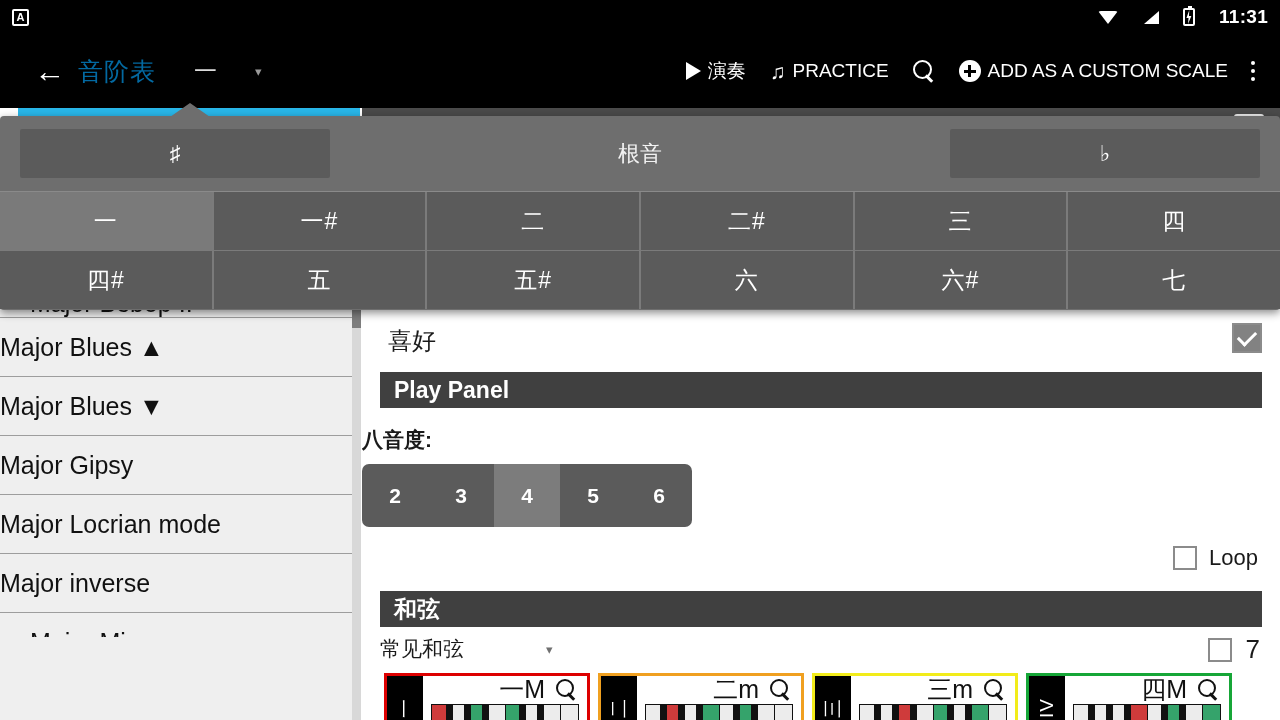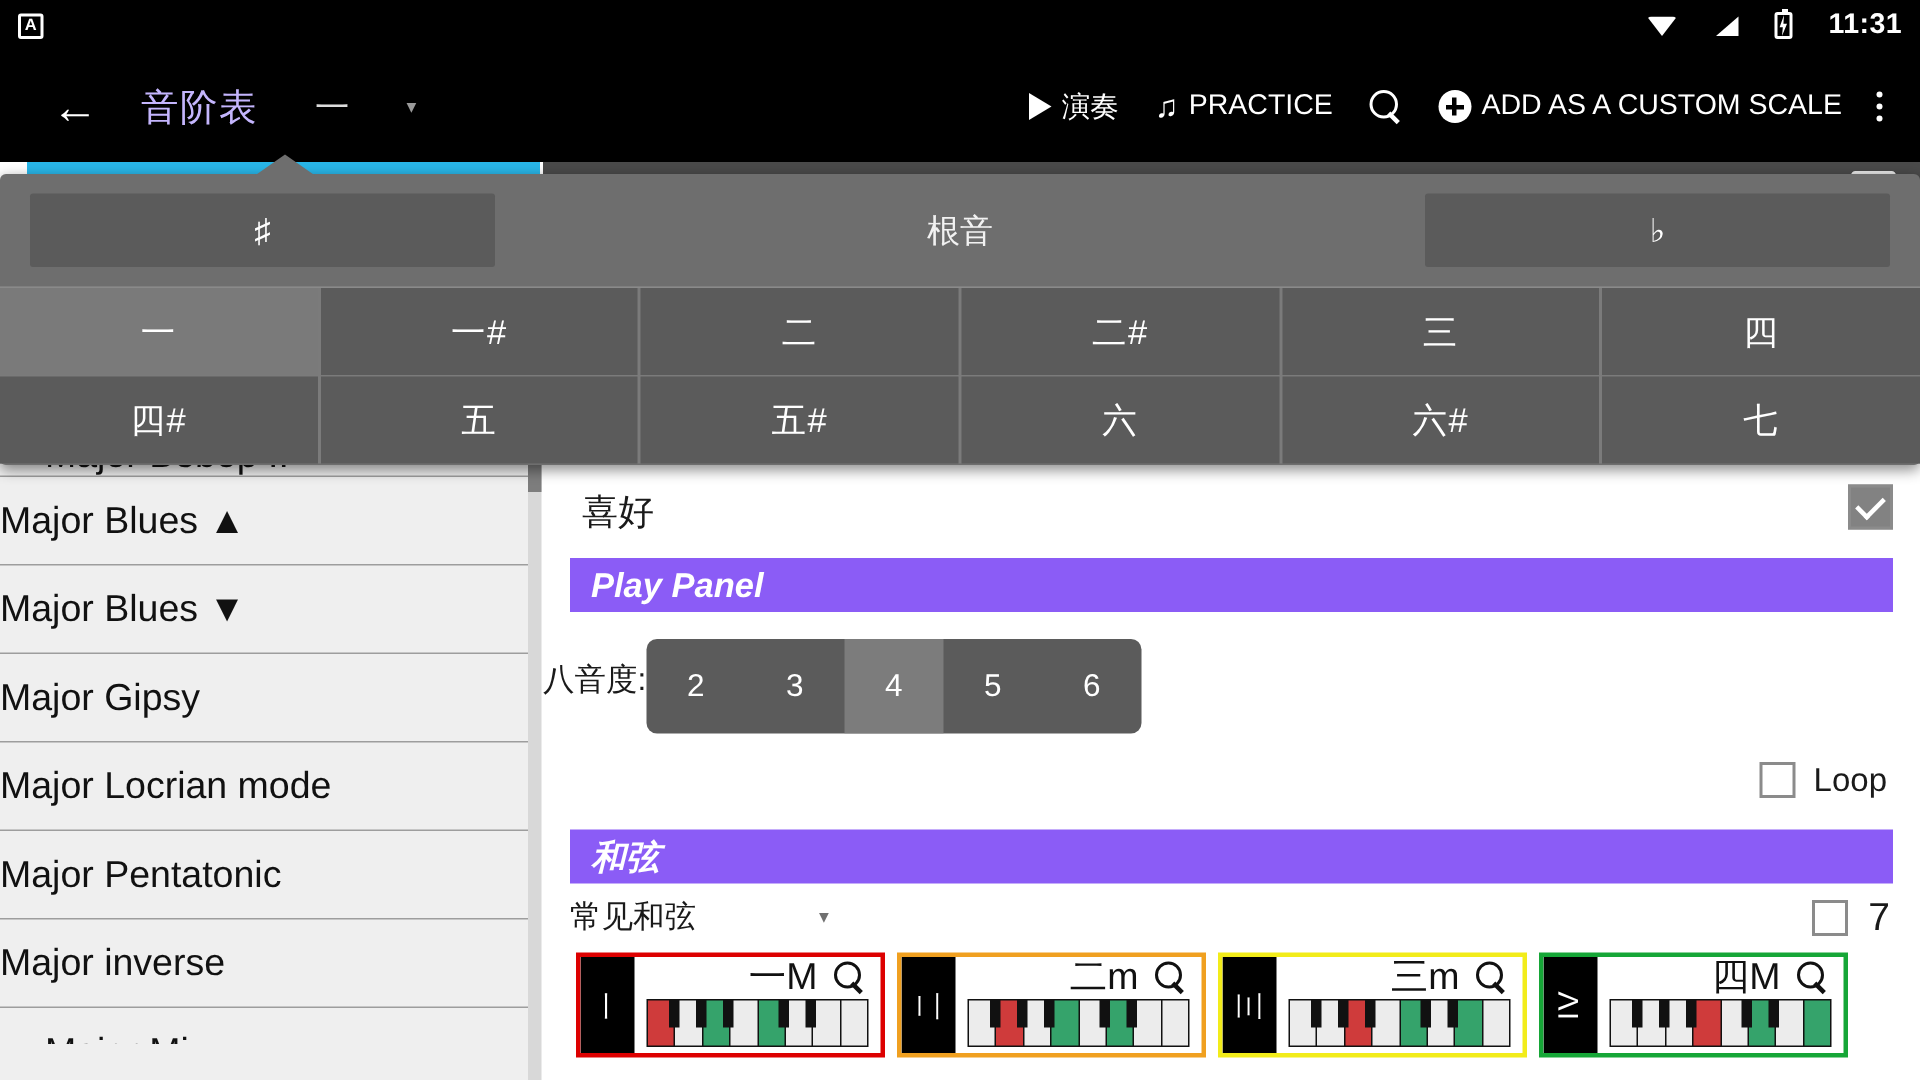"音阶表" .tb-title { color: #c4b5fd -> #0369a1; margin-left: 16px -> none }
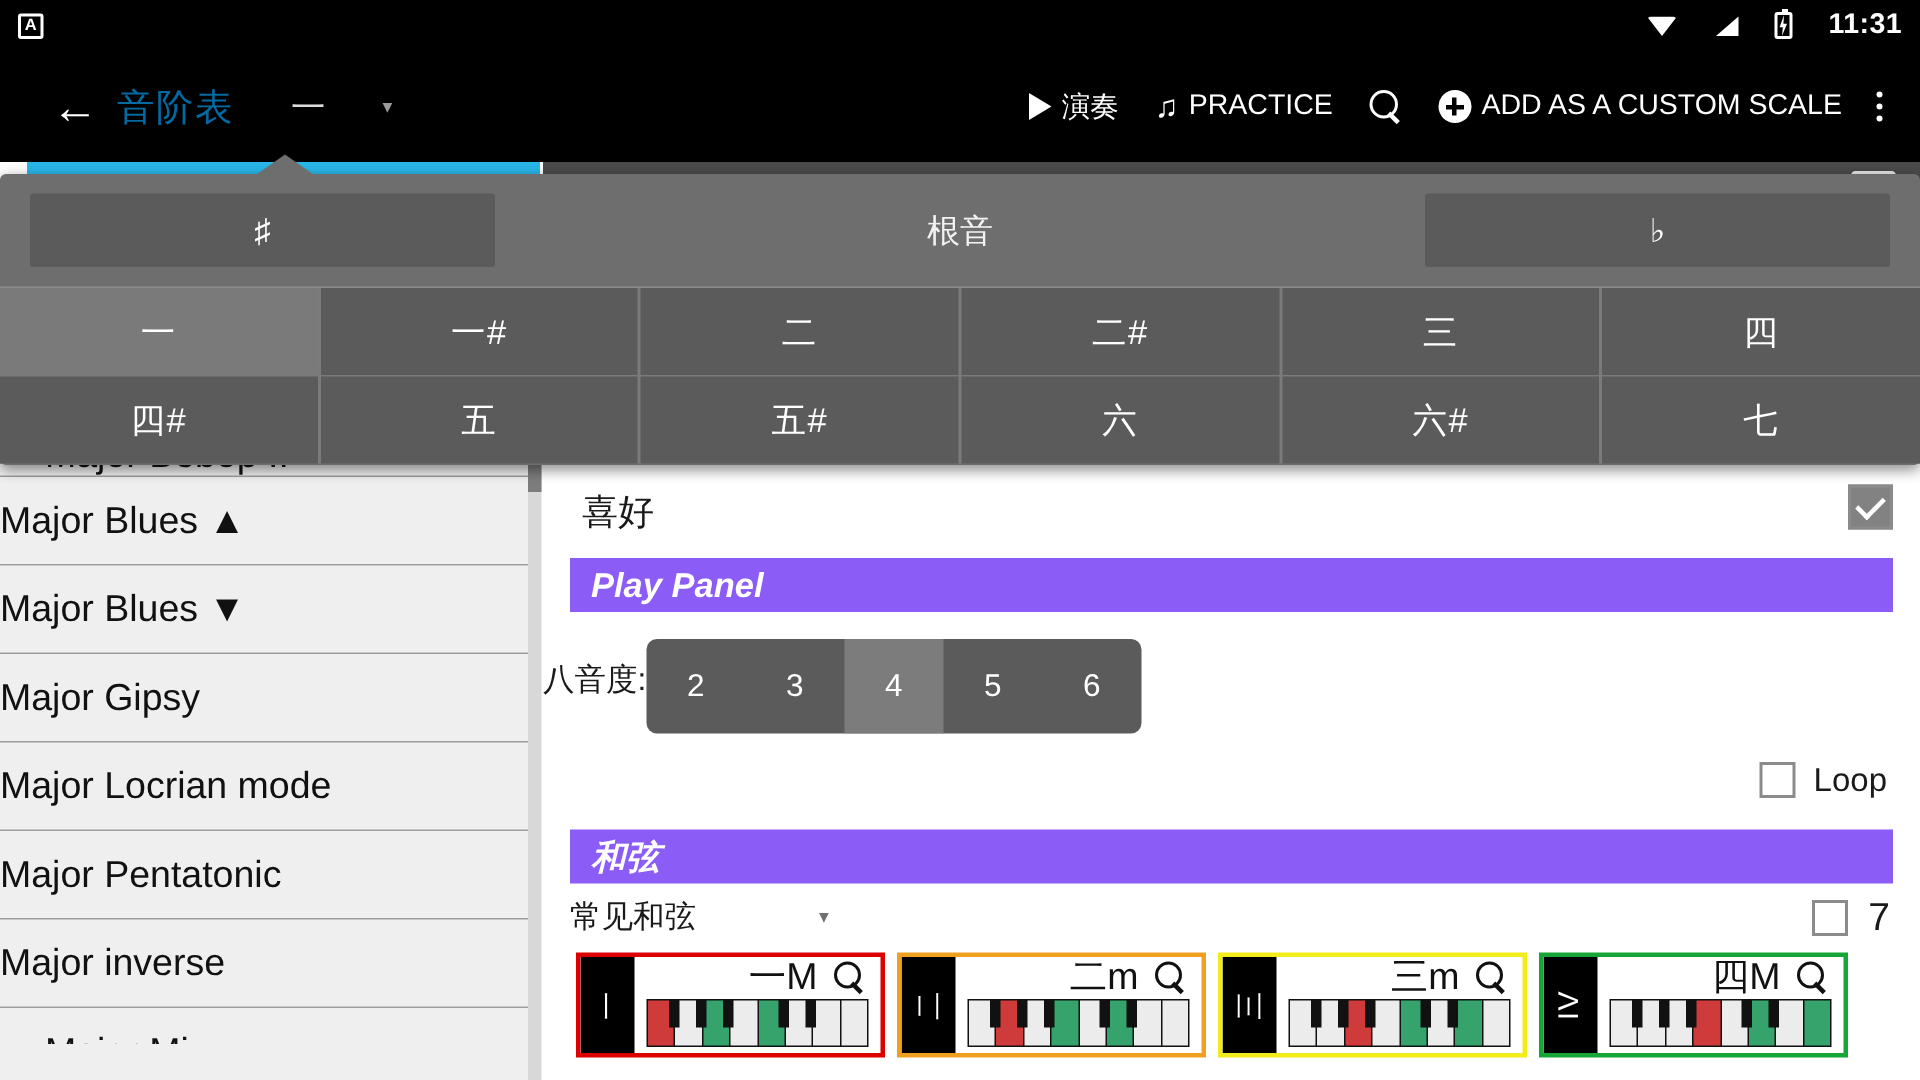"Play Panel" .section-bar { background: #8b5cf6 -> #404040; font-style: italic -> none }
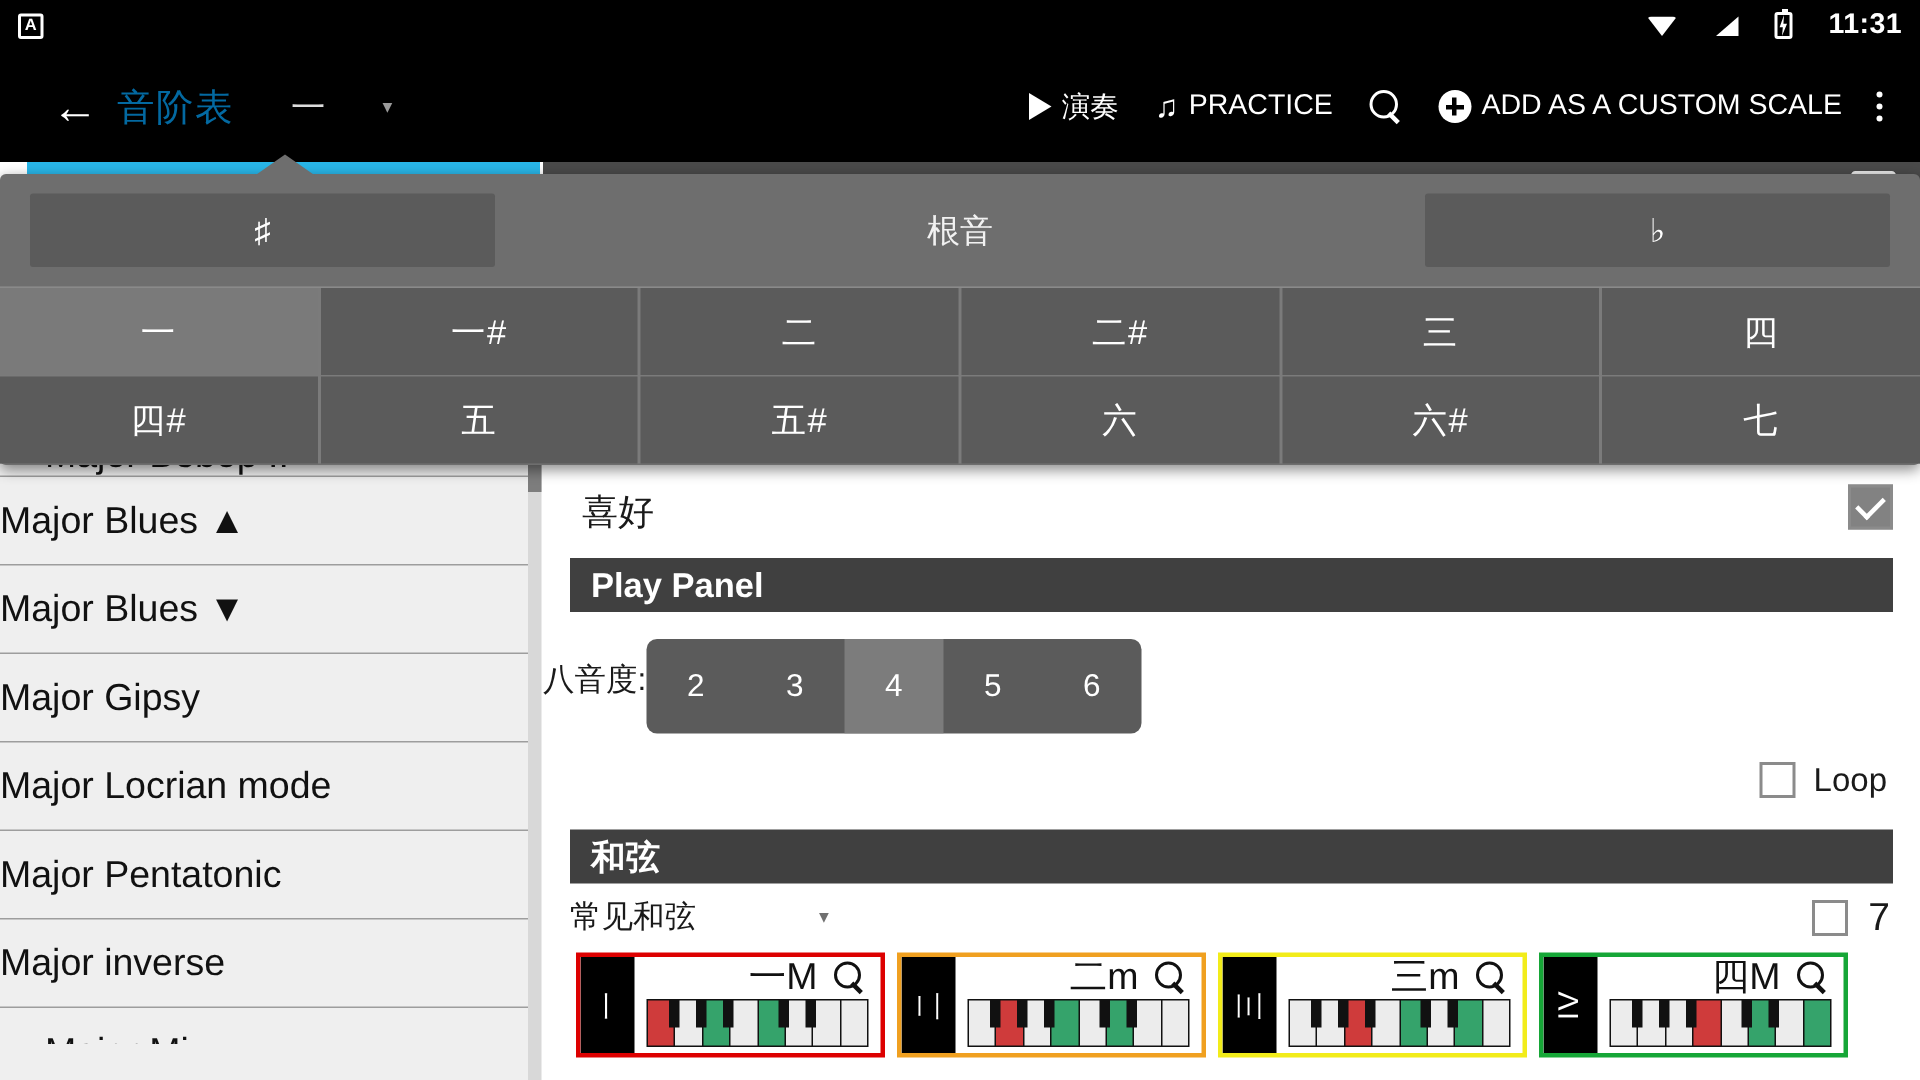"八音度:" .octave-wrap { align-items: center -> flex-start; flex-direction: row -> column; font-weight: none -> bold }
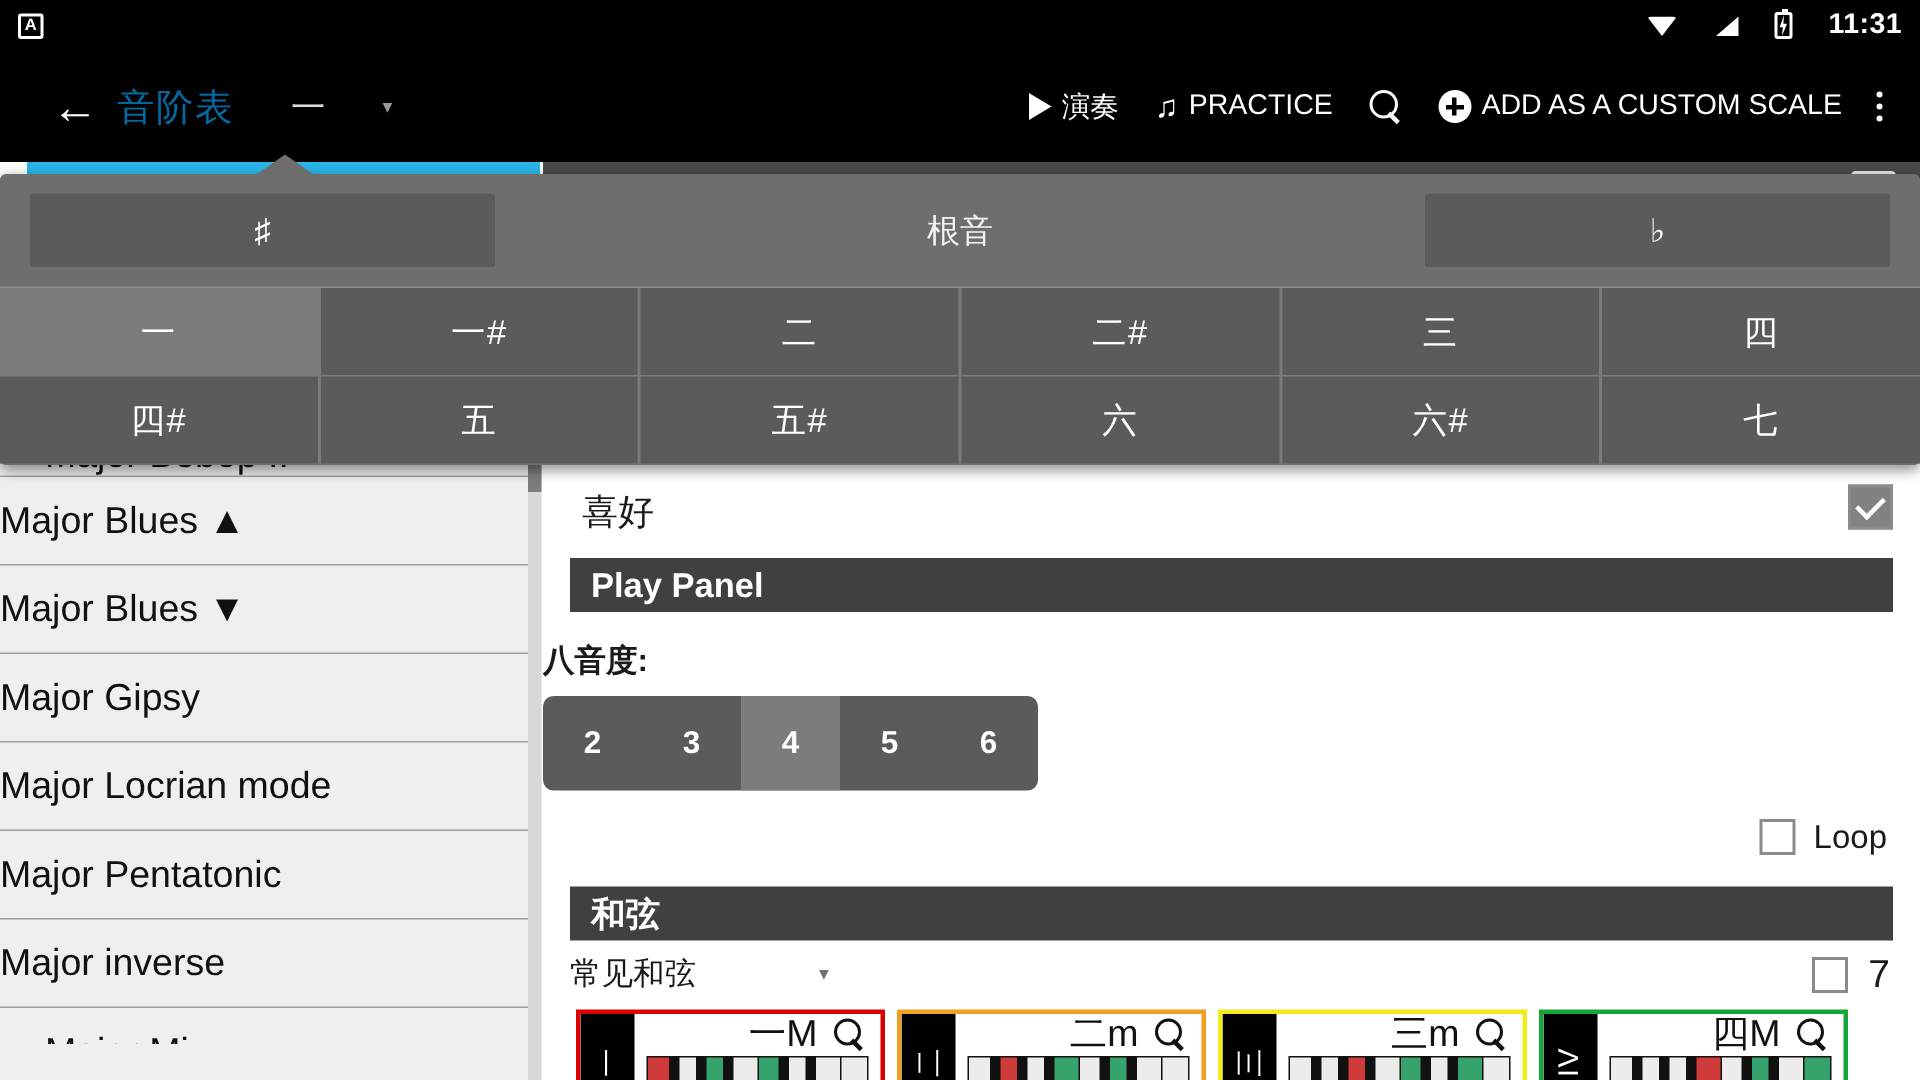"Major Pentatonic" div.scale-item { html: <div>Major Pentatonic</div> -> none }
